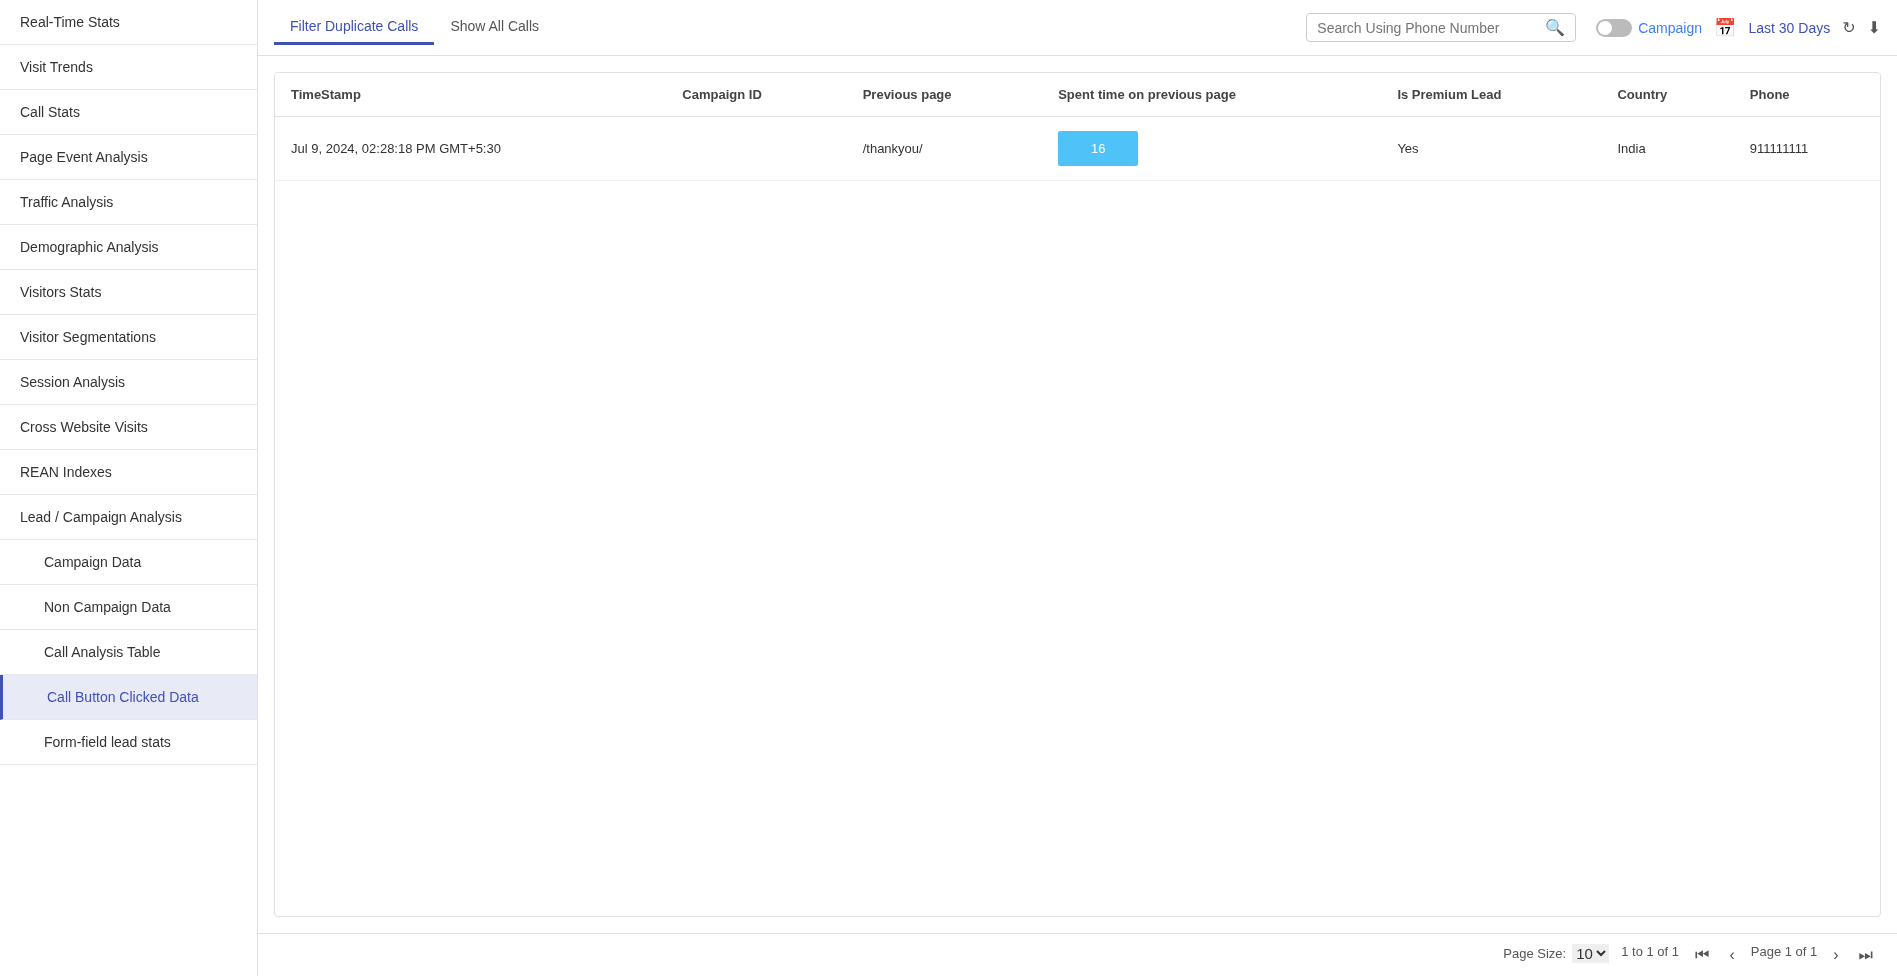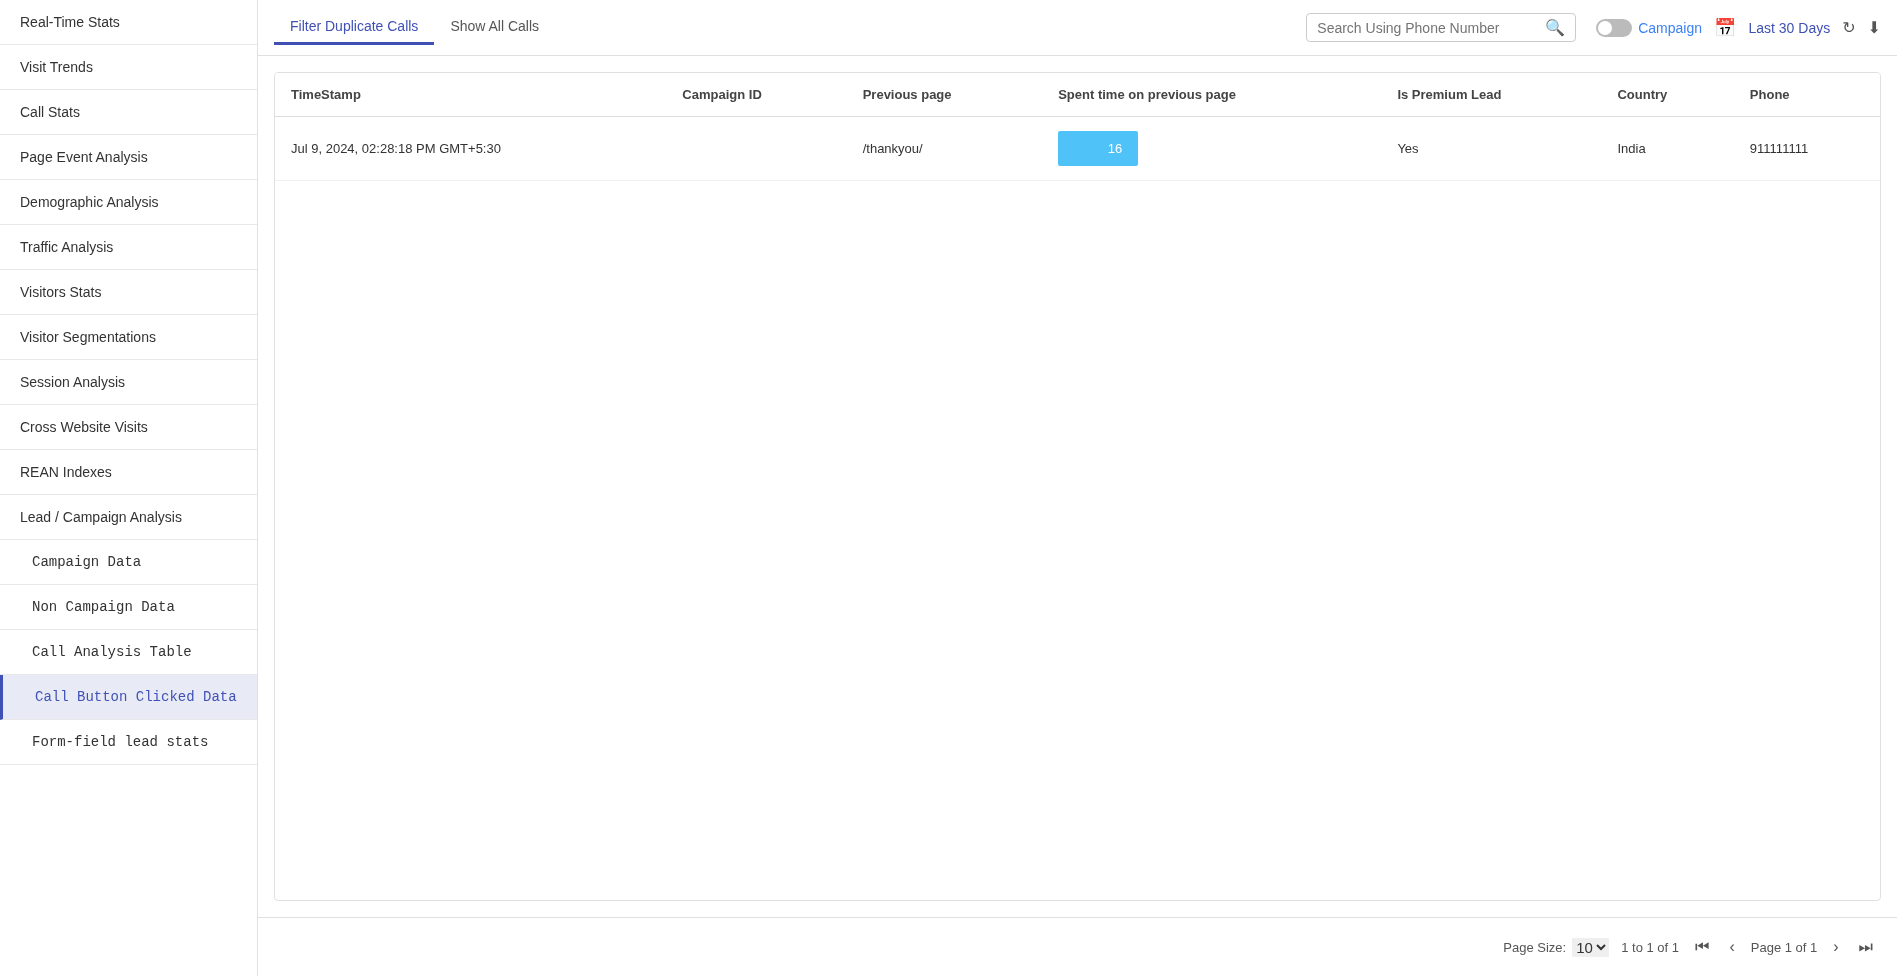"16" .cell-highlight { text-align: right -> center }
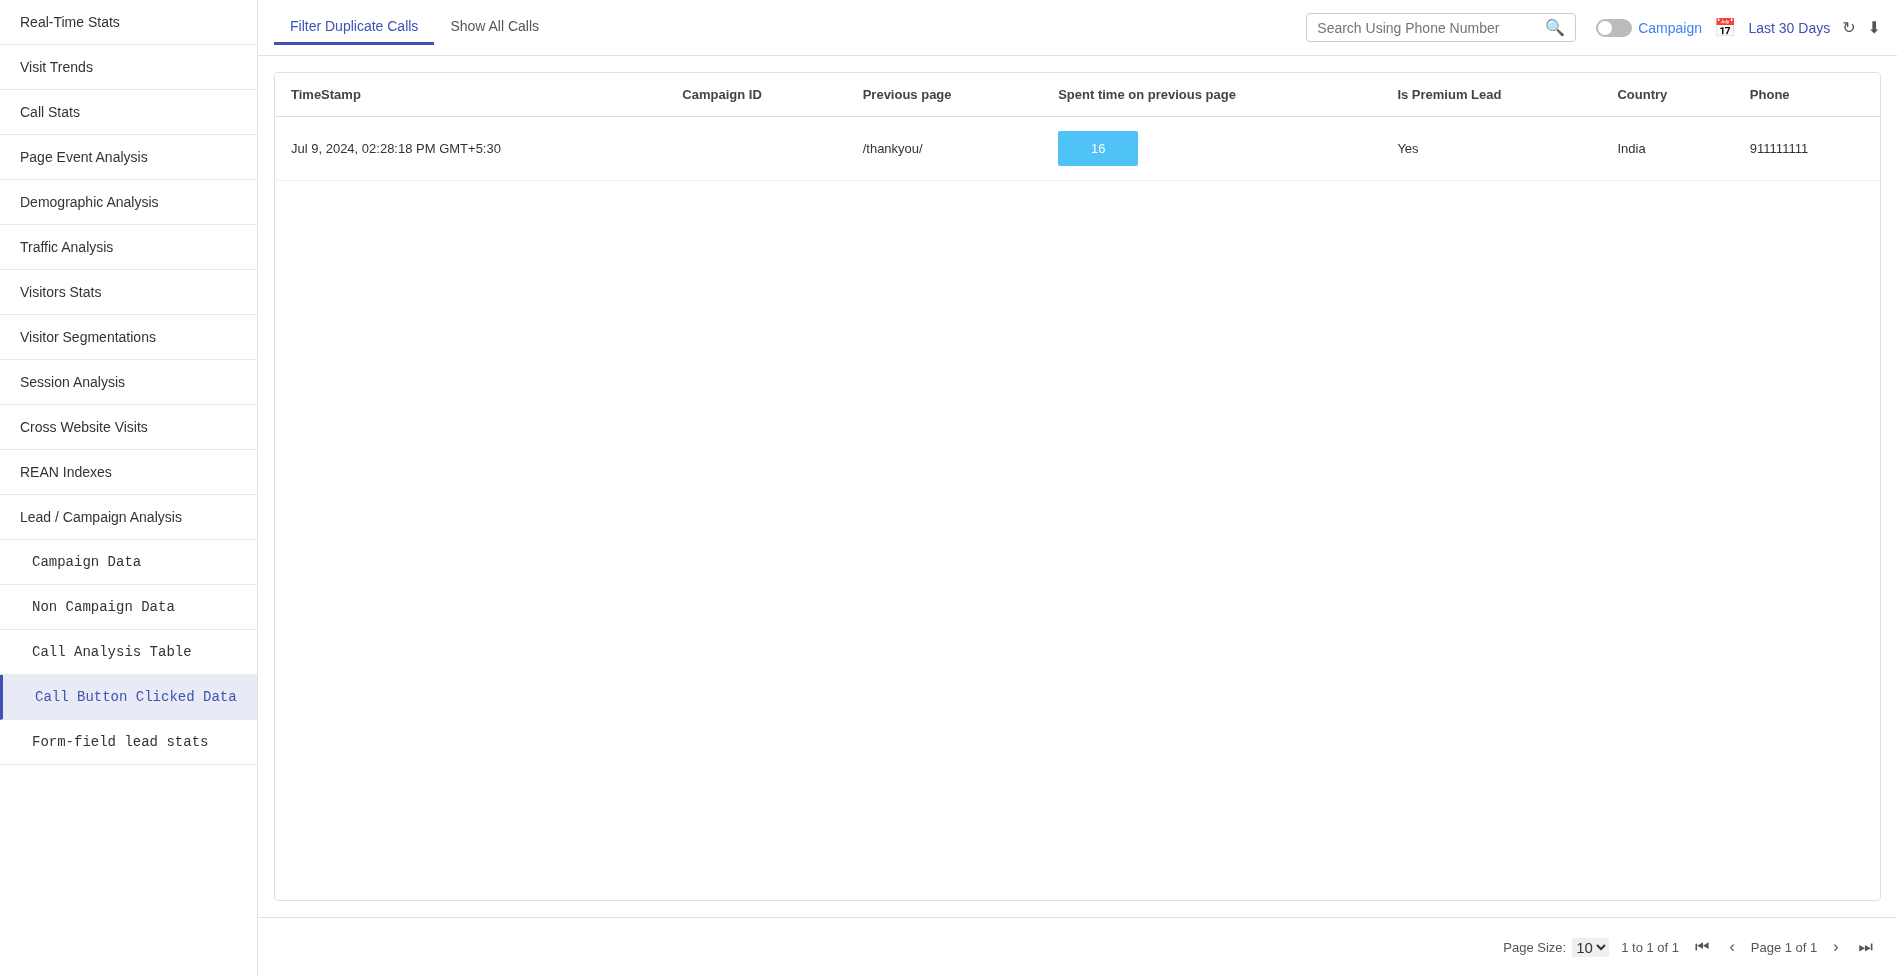"Demographic Analysis" div.sidebar-item { order: before "Traffic Analysis" -> after "Traffic Analysis" }
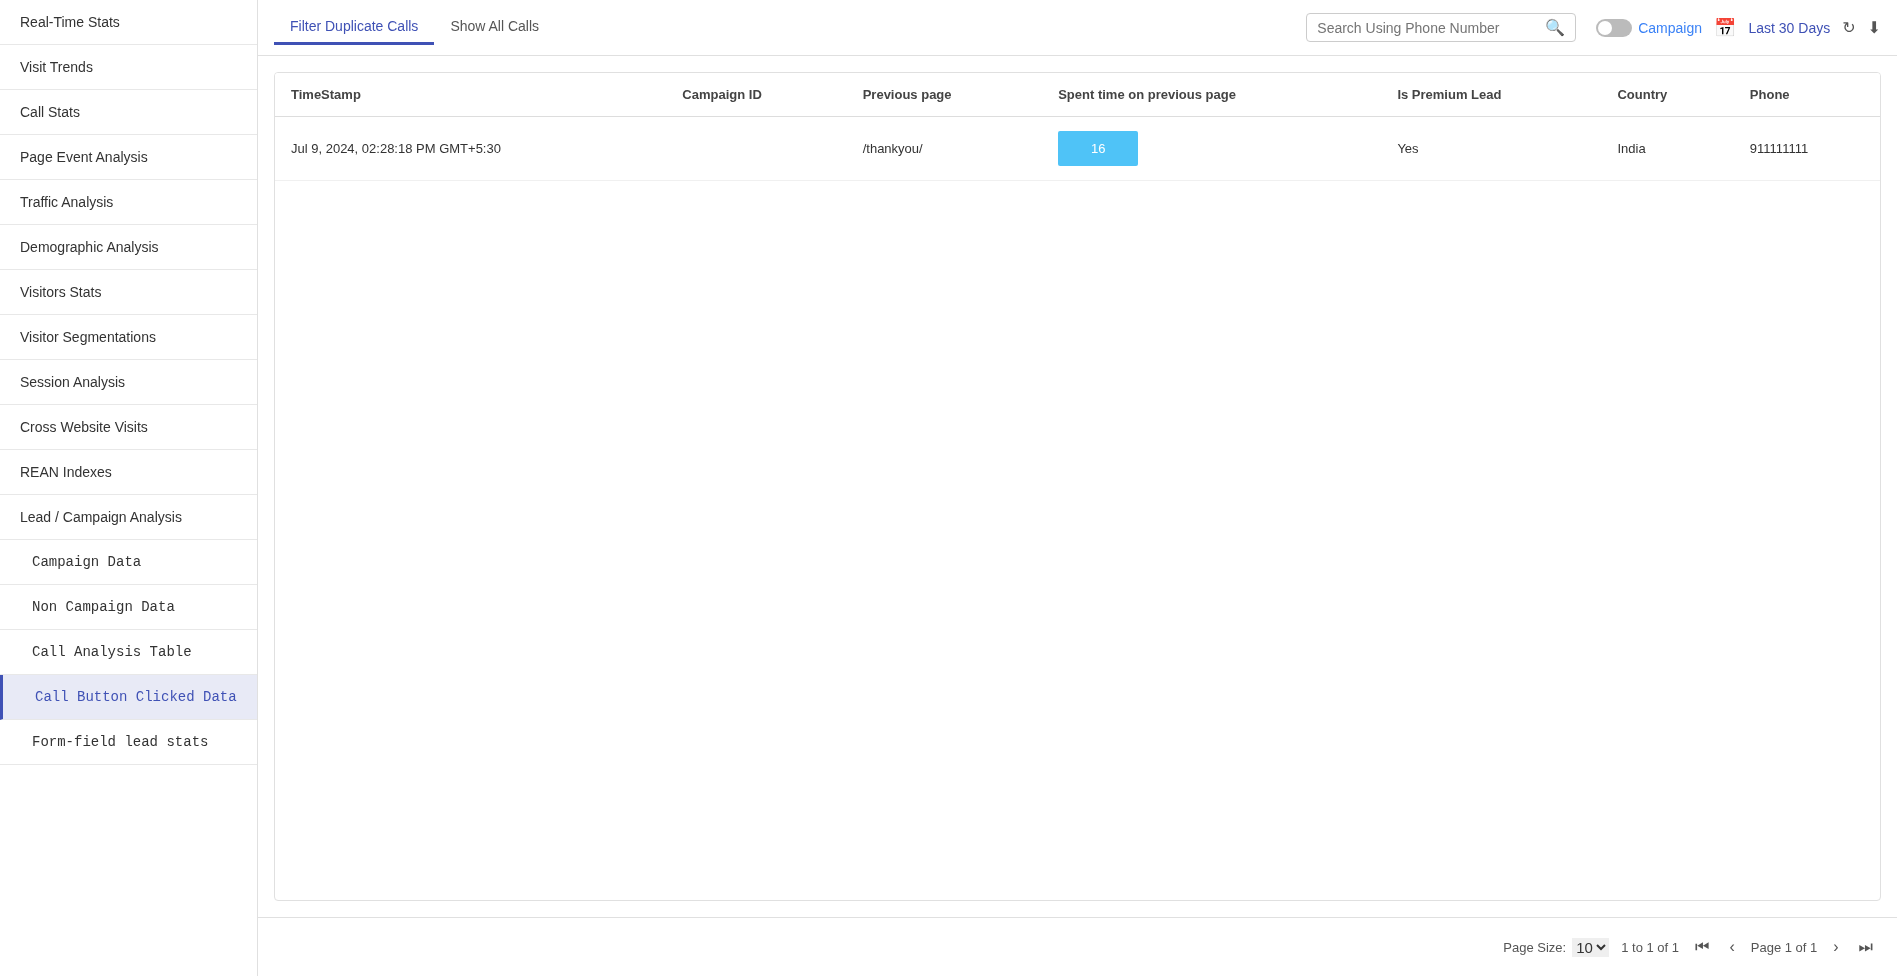"Campaign Data" .sidebar-item.sub { font-family: Liberation Mono, monospace -> none; padding-left: 32px -> 44px }
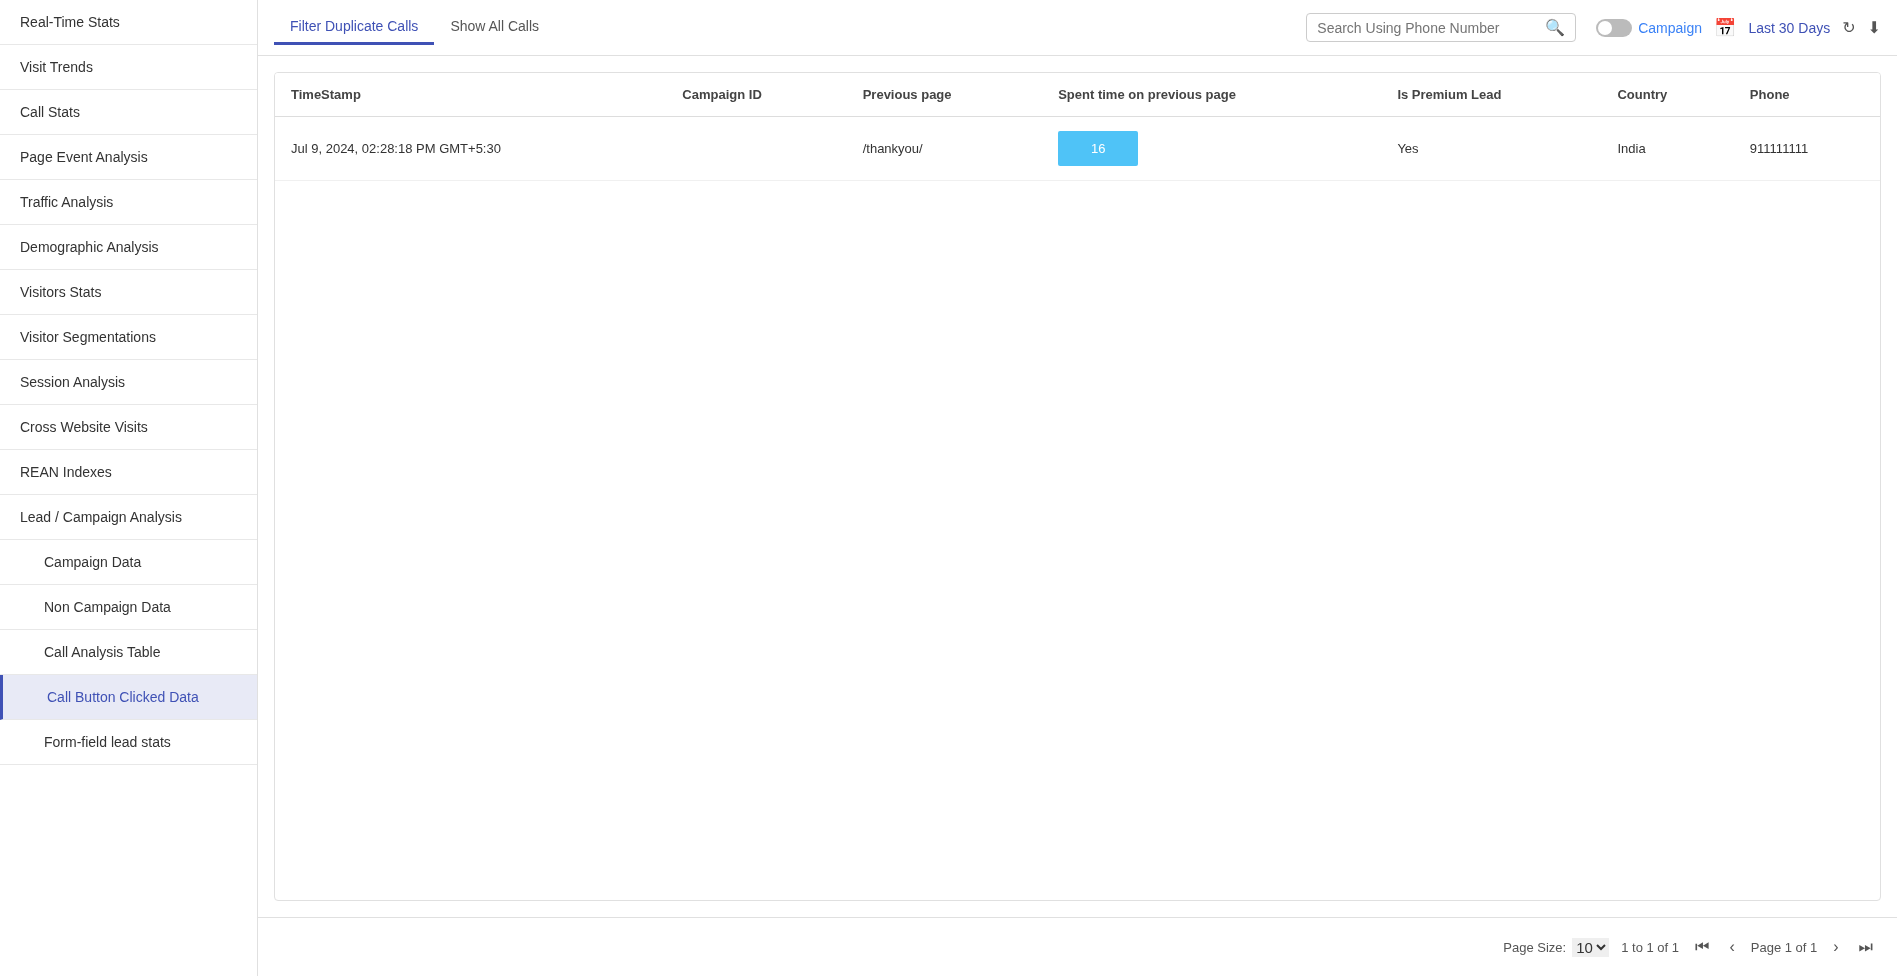"Page Size:" .pagination-bar { align-items: center -> flex-start; padding: 18px 20px -> 10px 20px }
